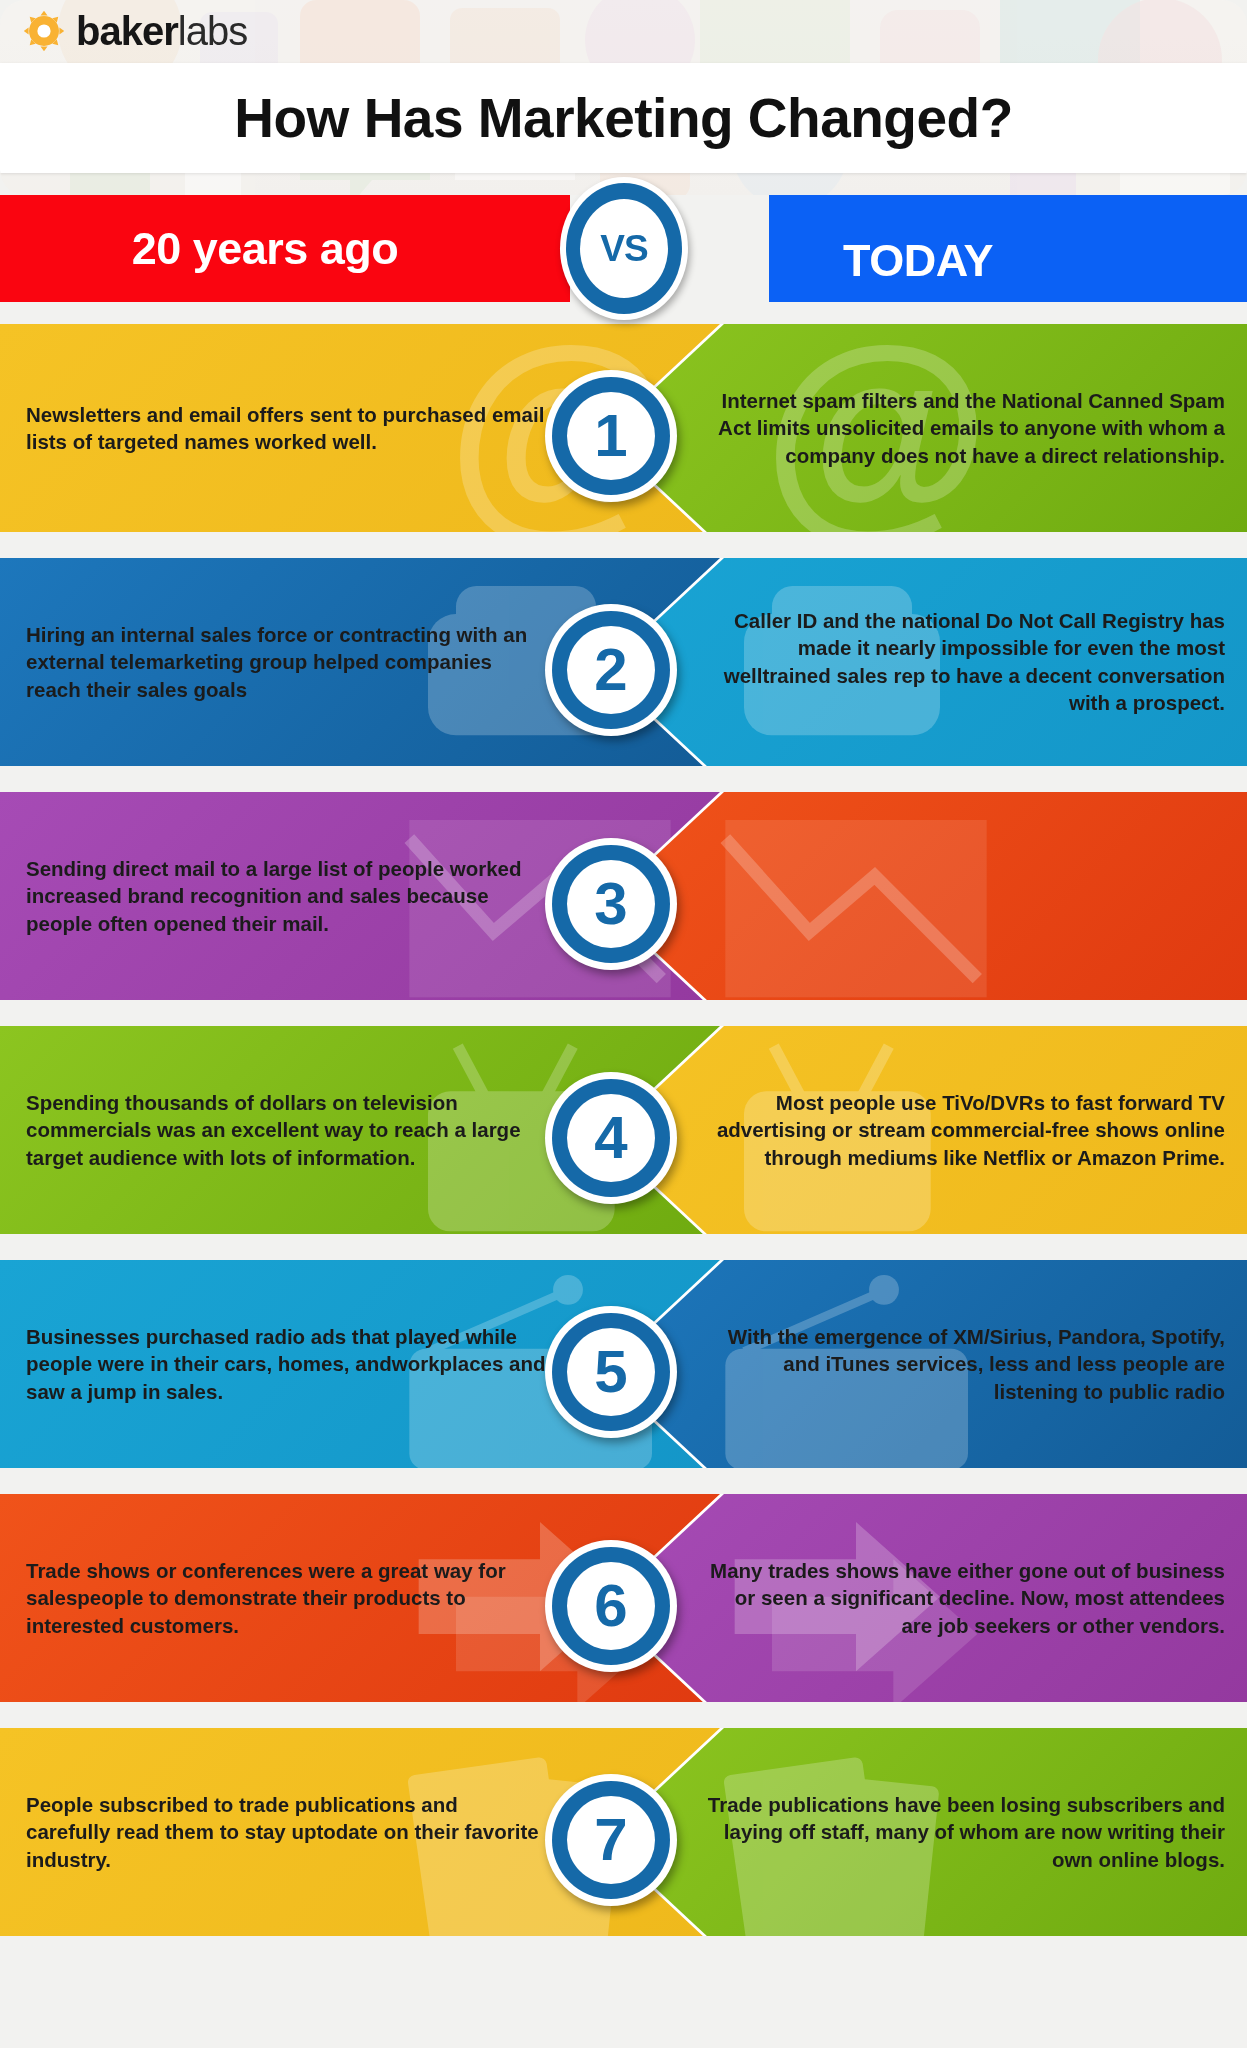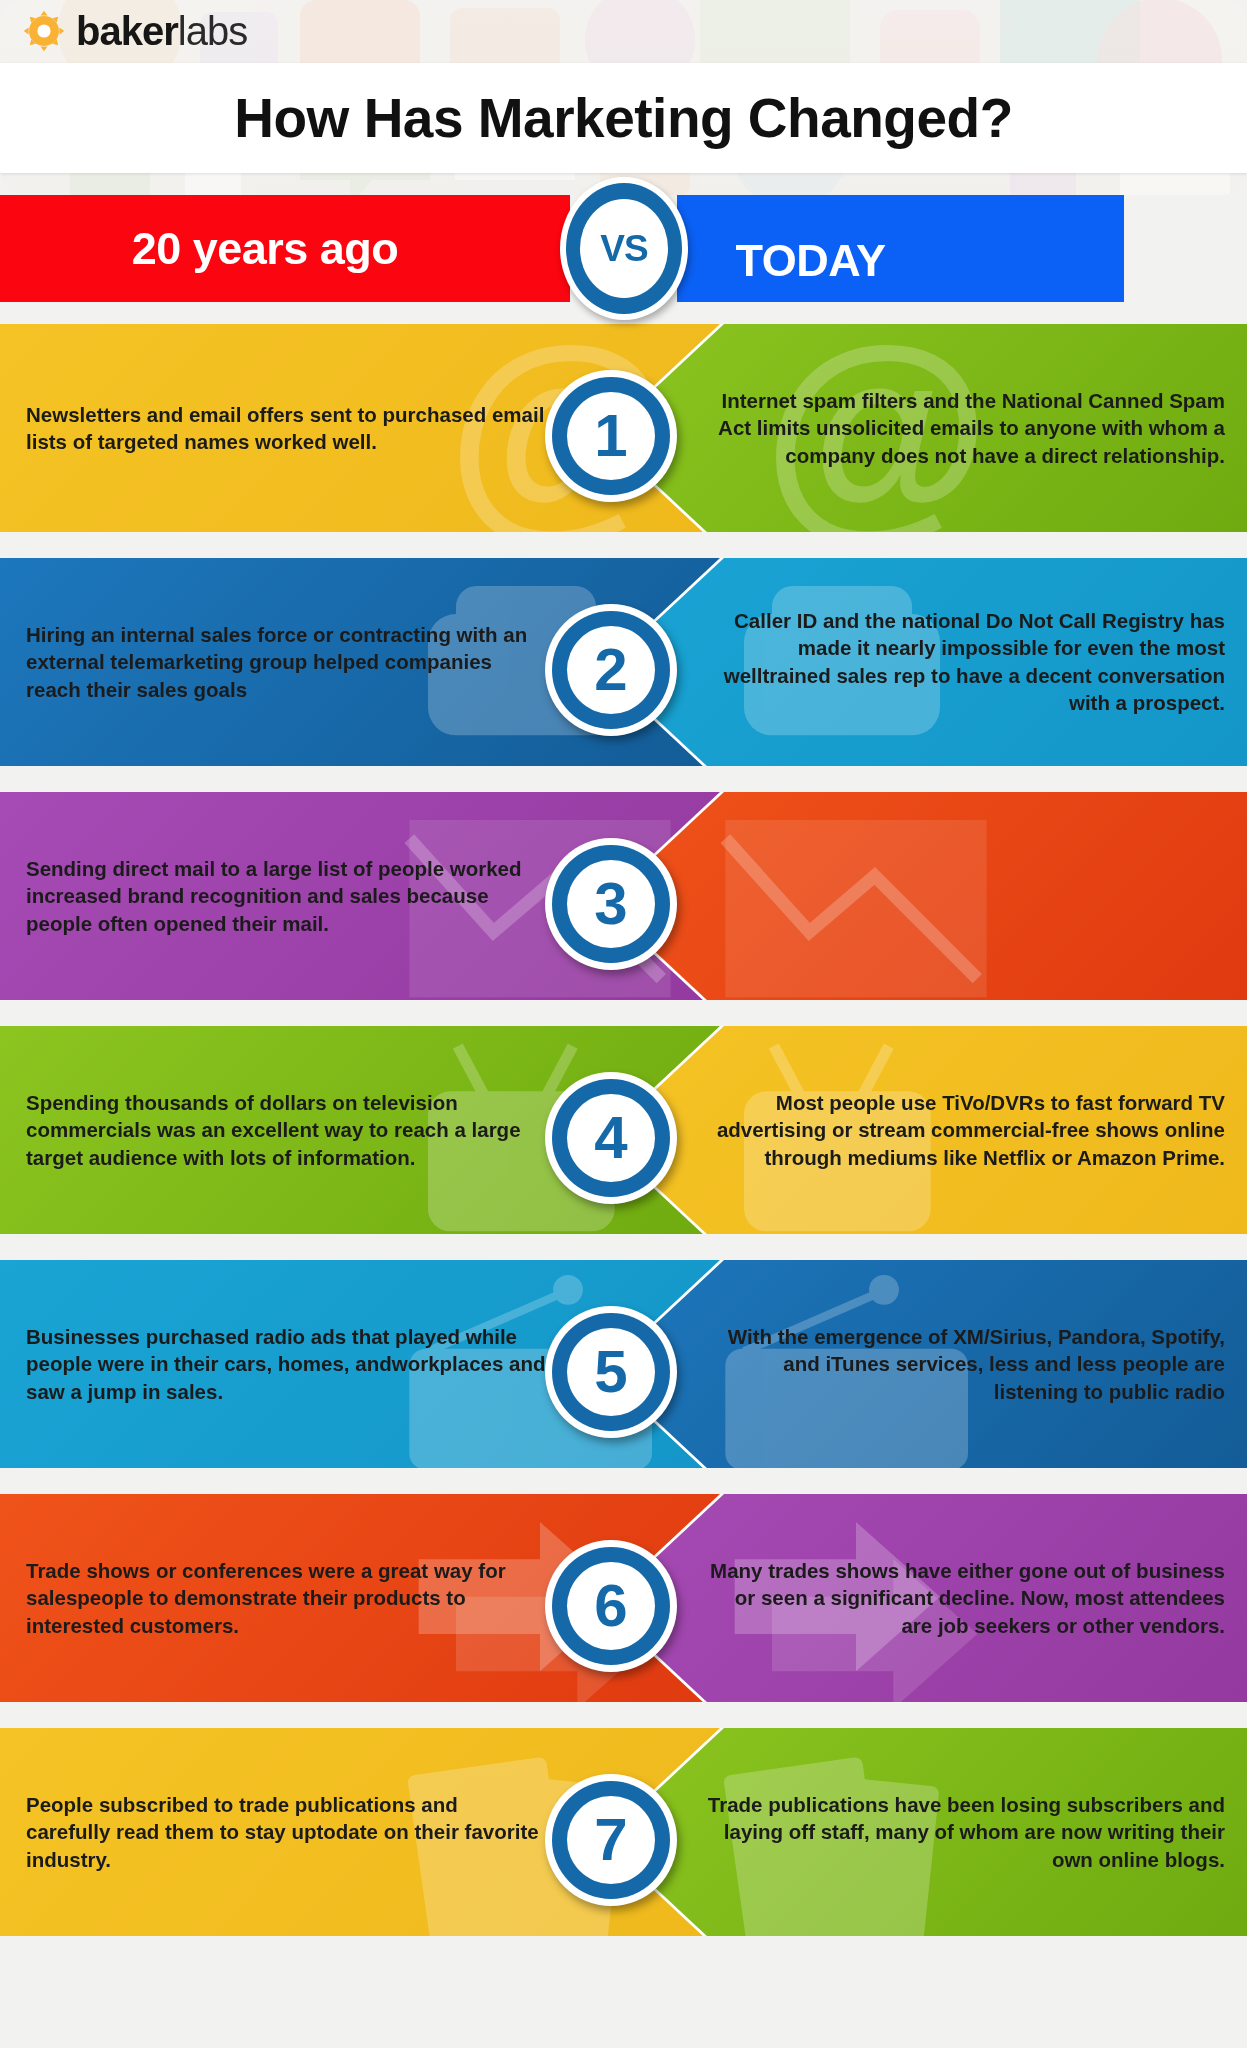"20 years ago" .vs-band { gap: none -> 46px; width: 1124px -> 1247px }
